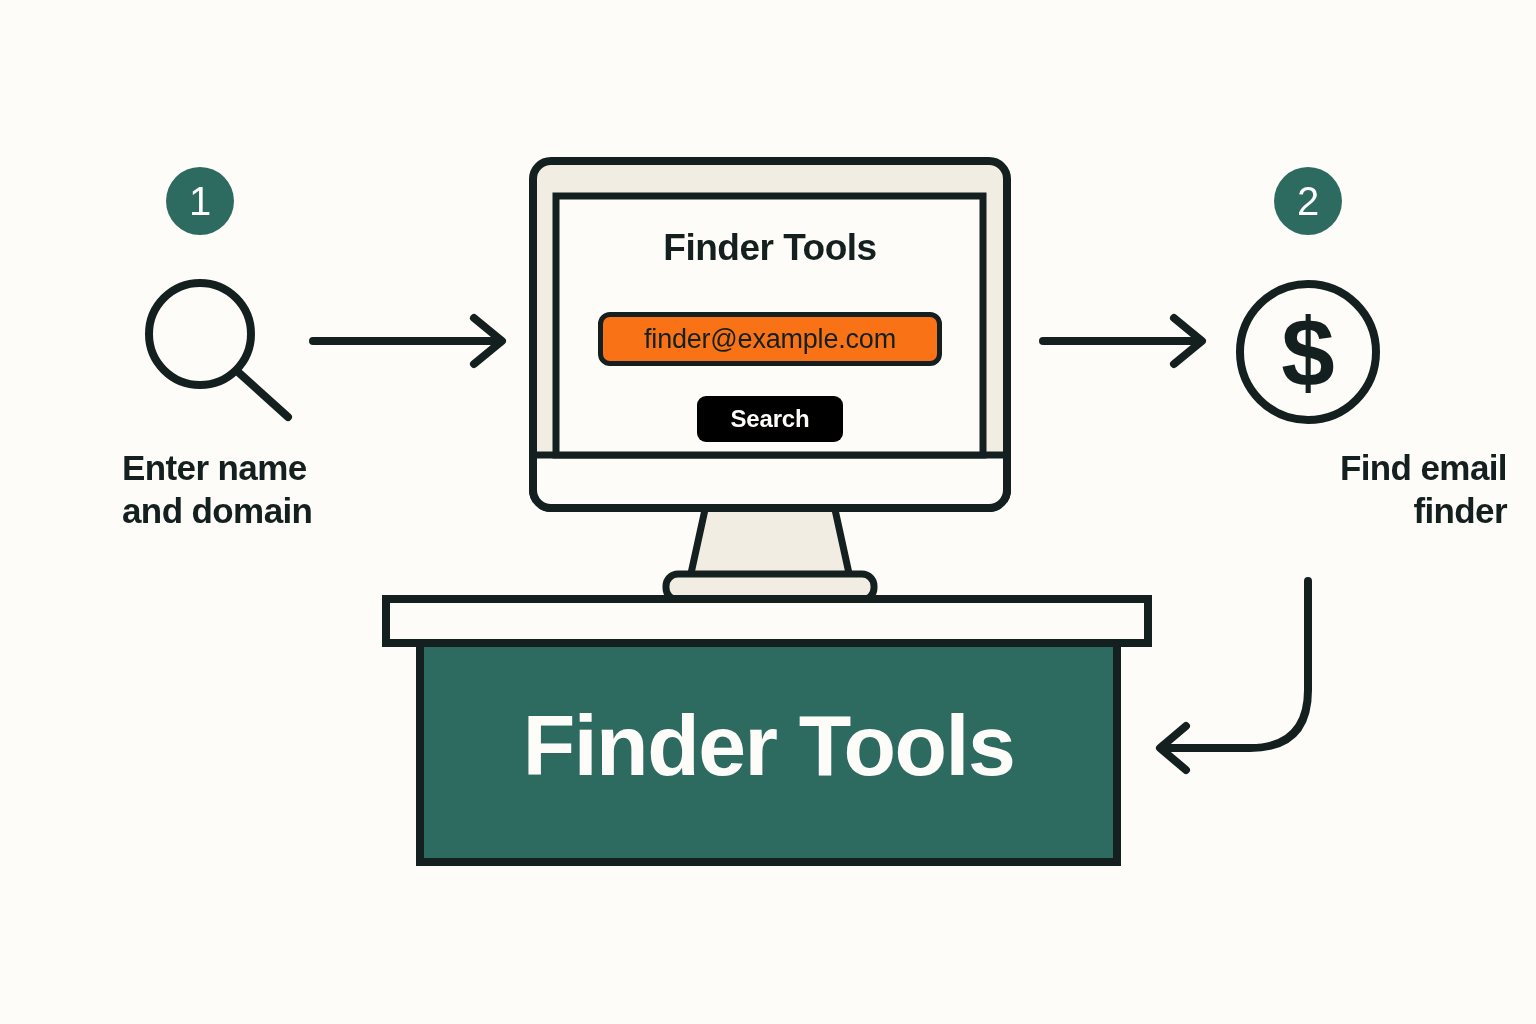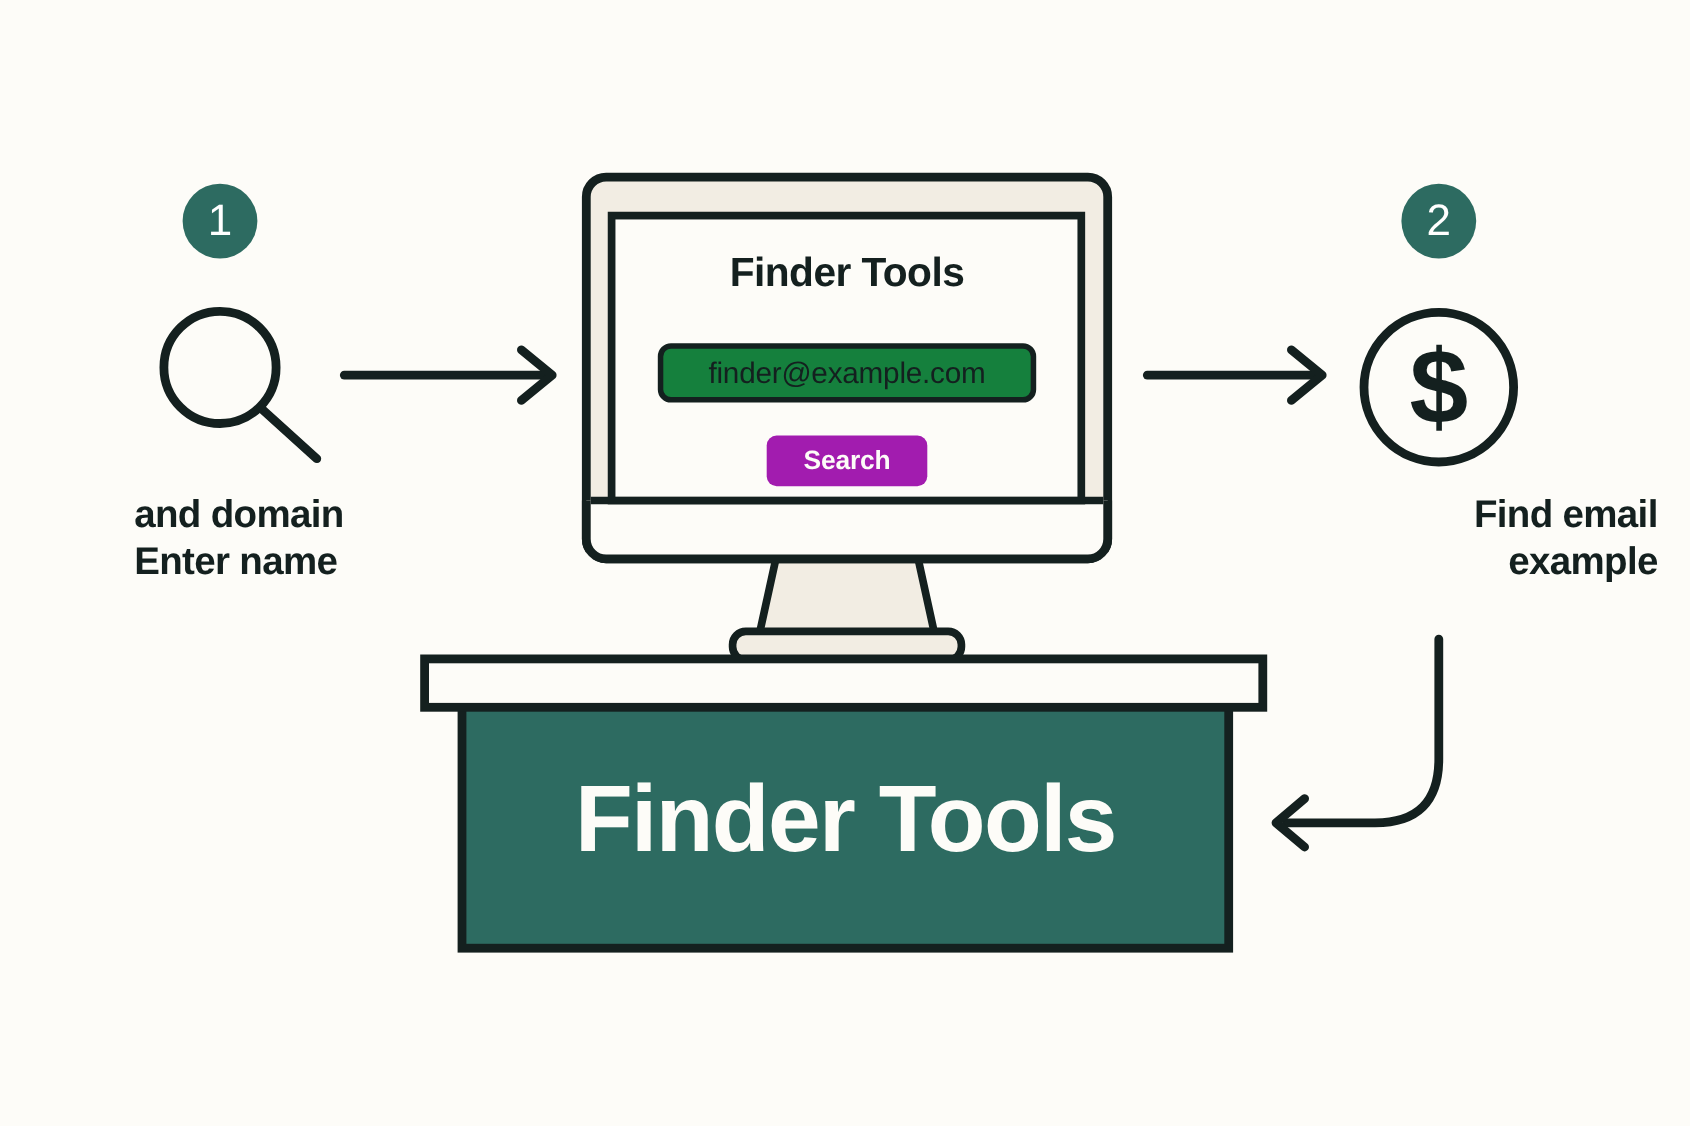"finder@example.com" #email-input { background: #15803d -> #f97316 }
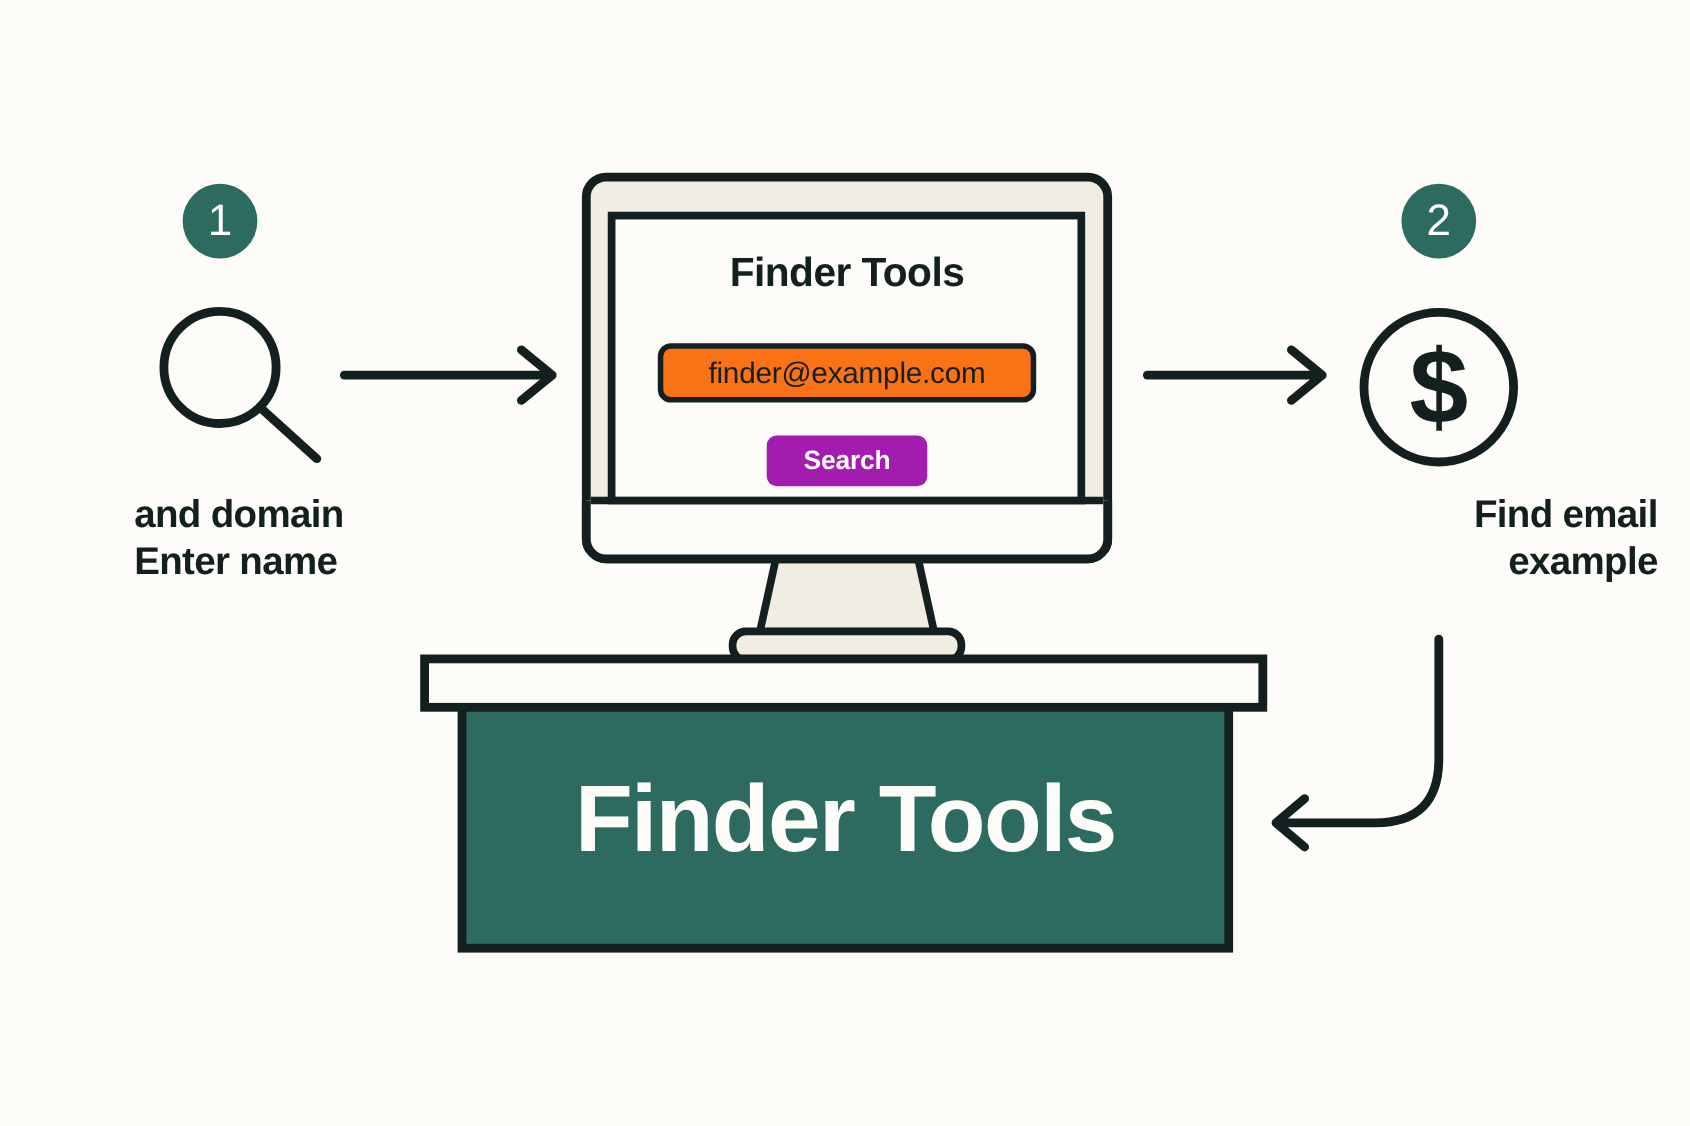"Search" #search-button { background: #a21caf -> #000000 }
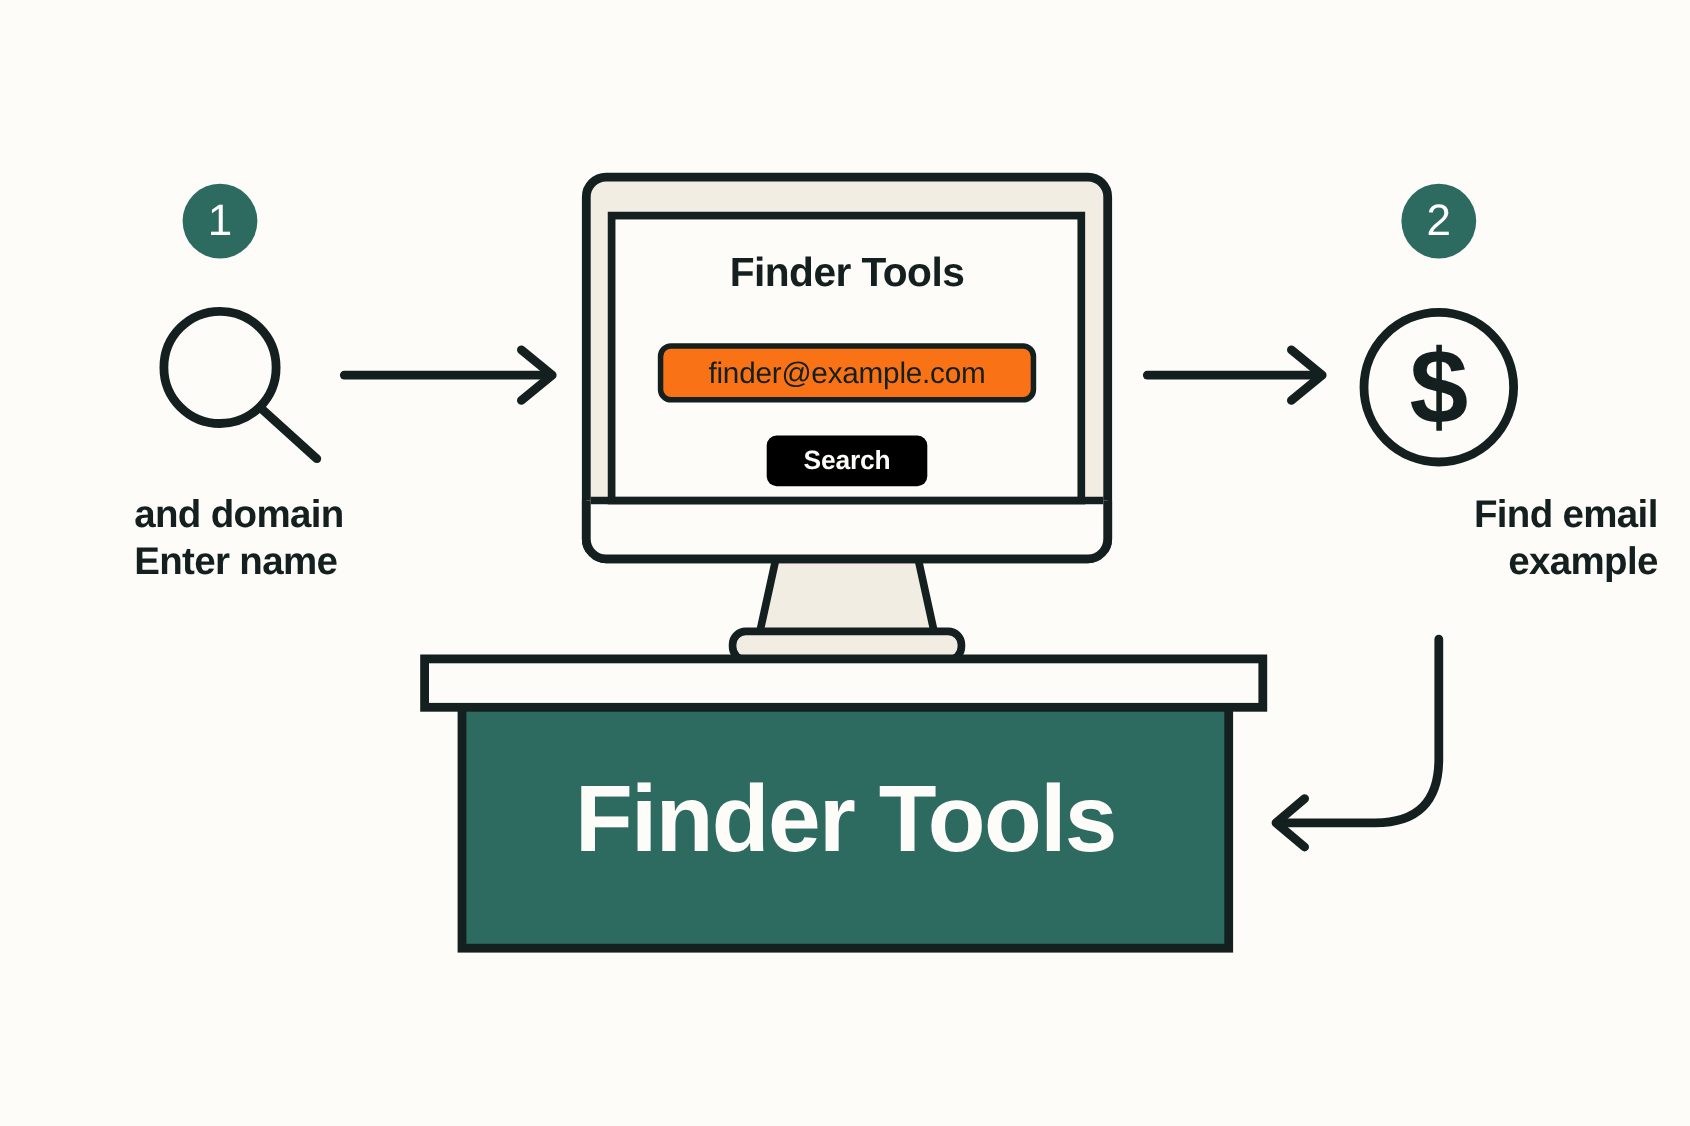"and domain" div { order: before "Enter name" -> after "Enter name" }
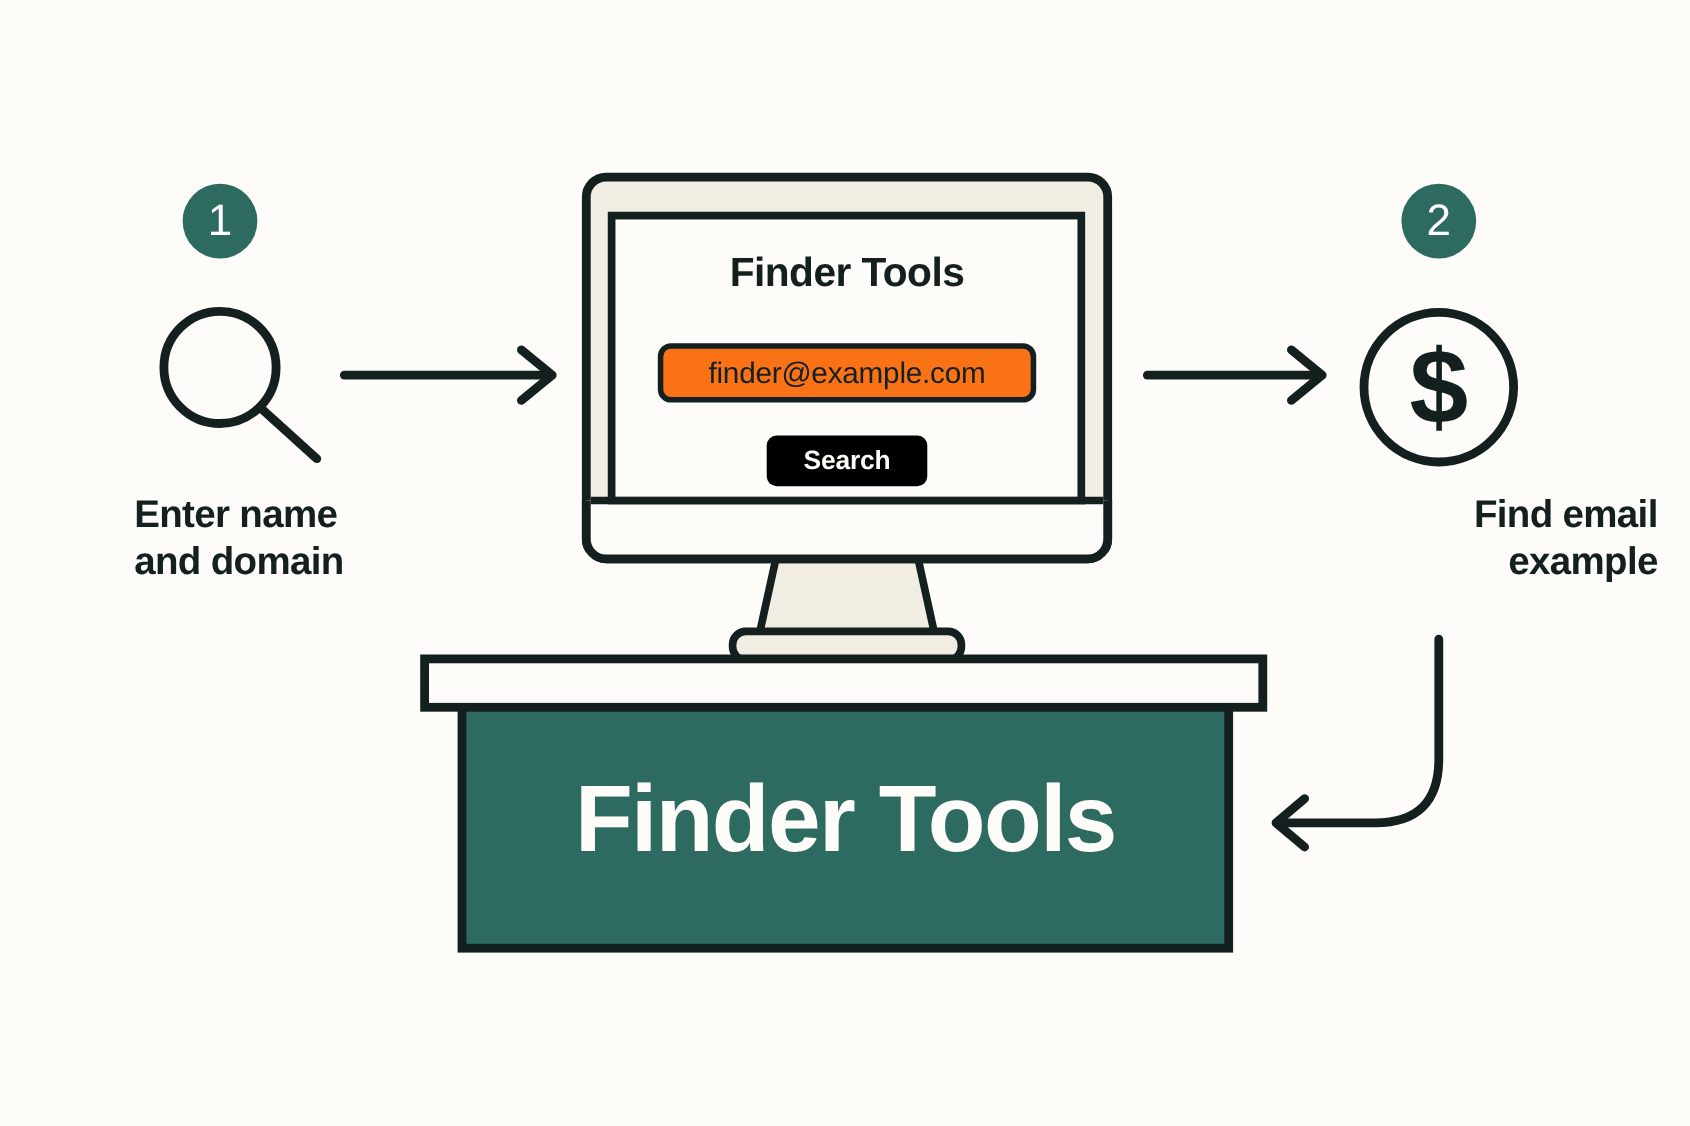"example" div { text: example -> finder }
